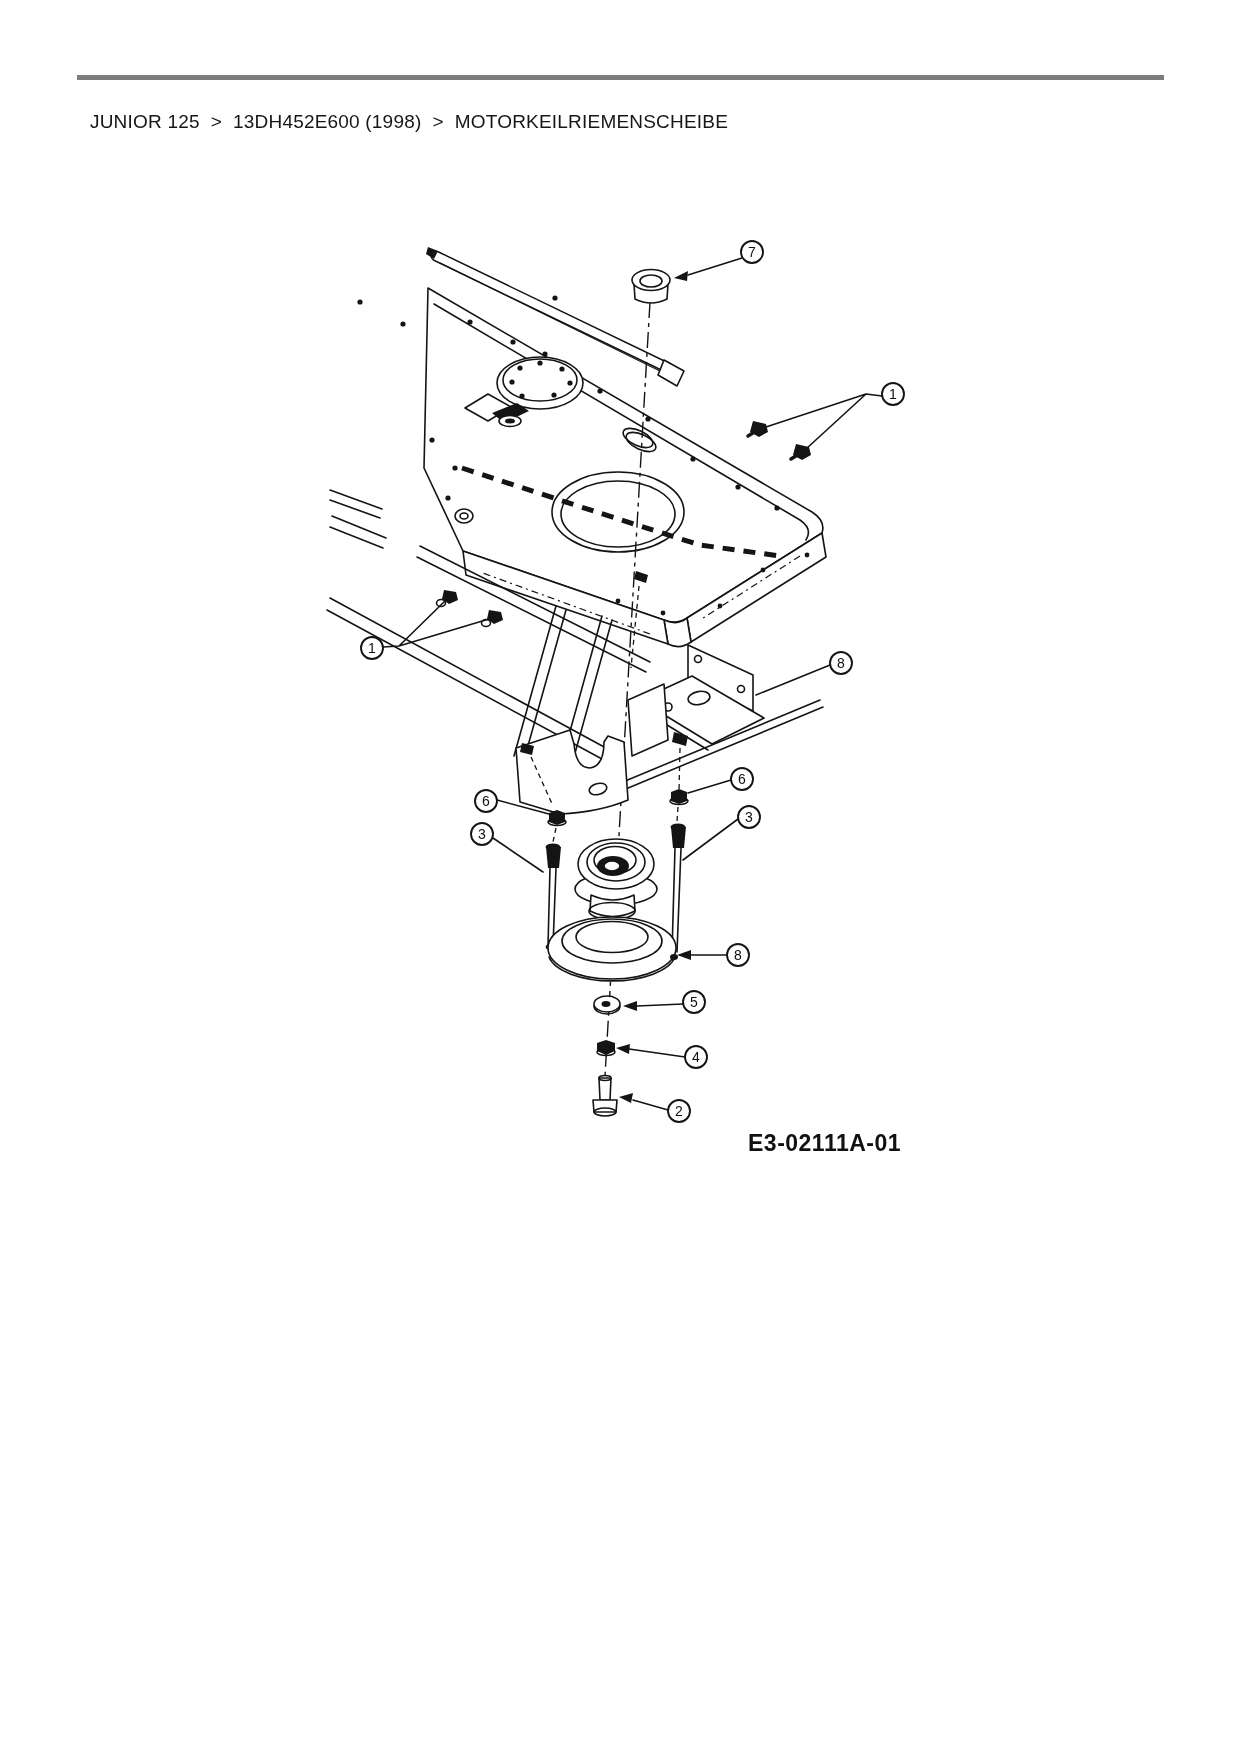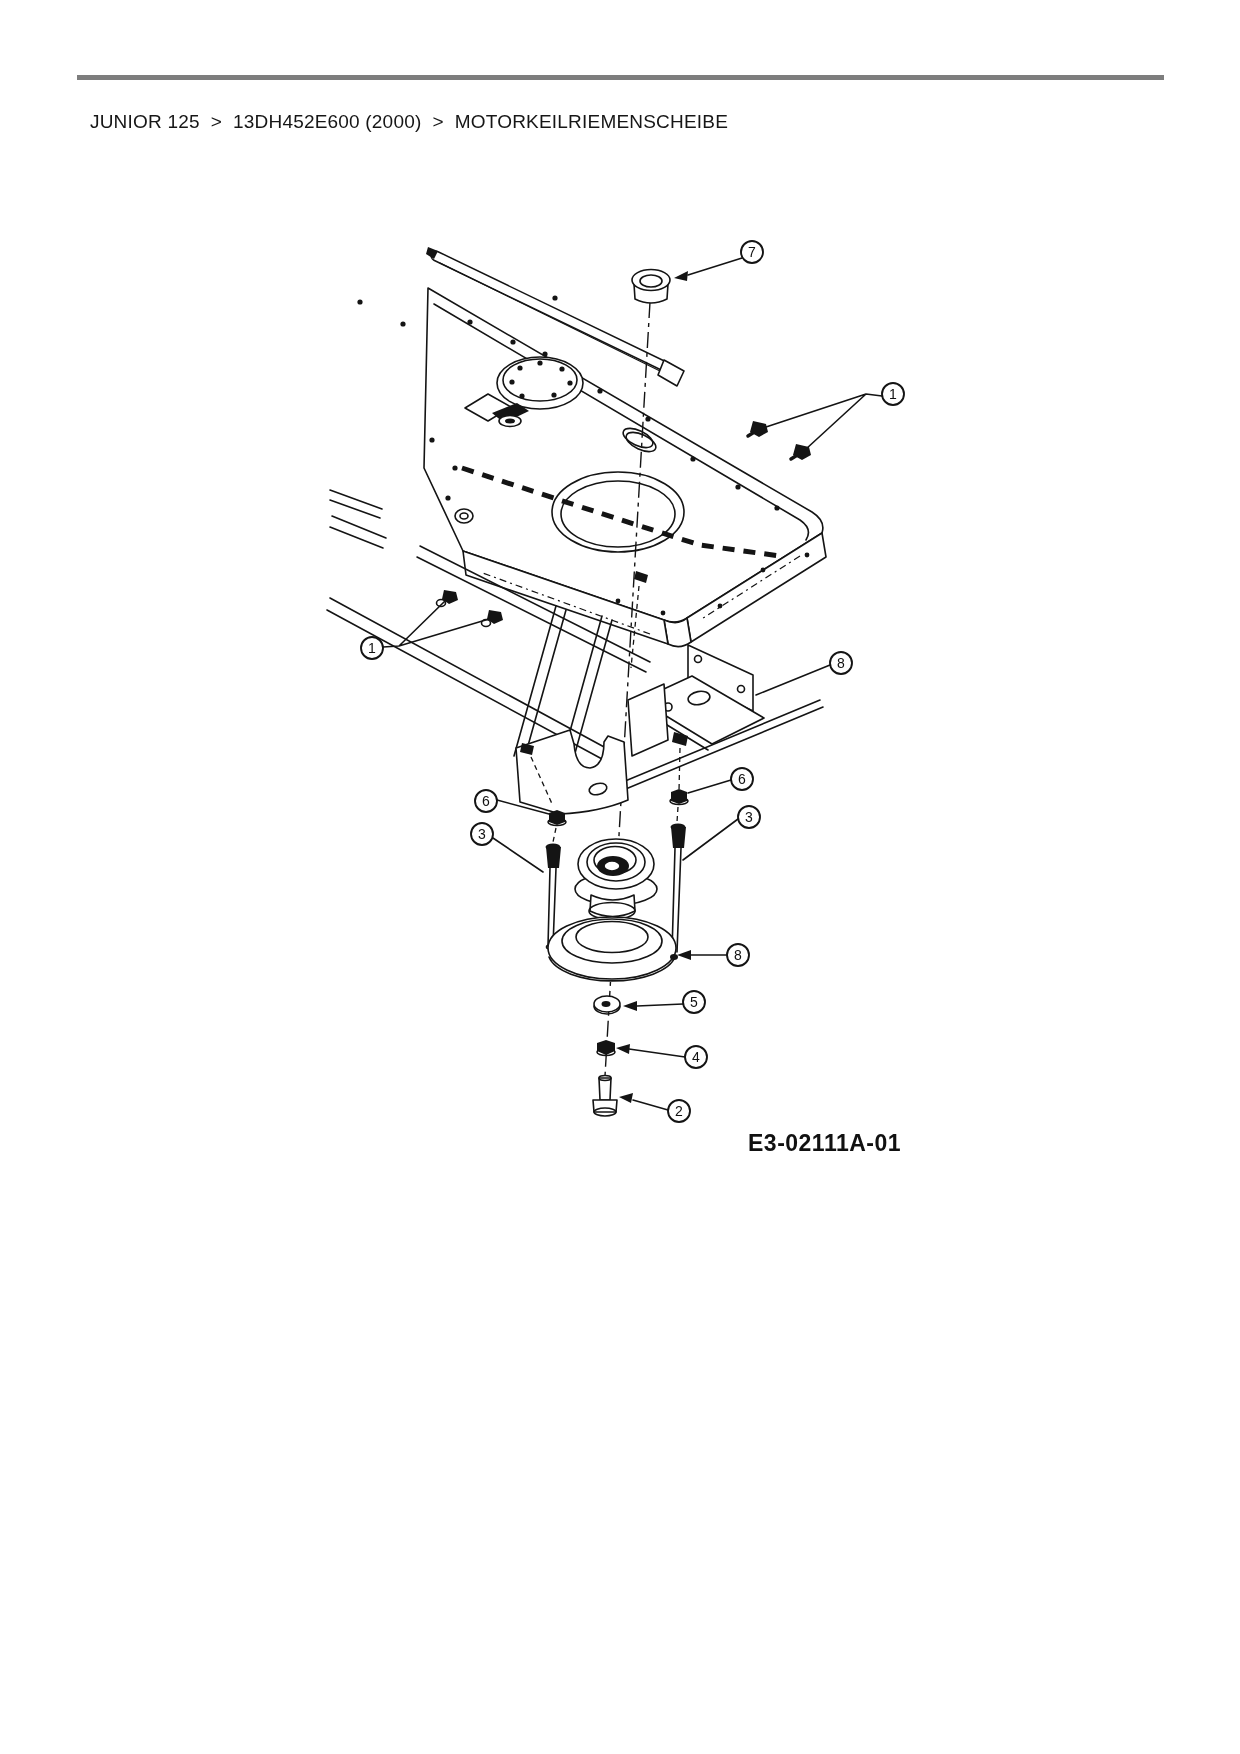"13DH452E600 (2000)" span.crumb { text: 2000 -> 1998 }
